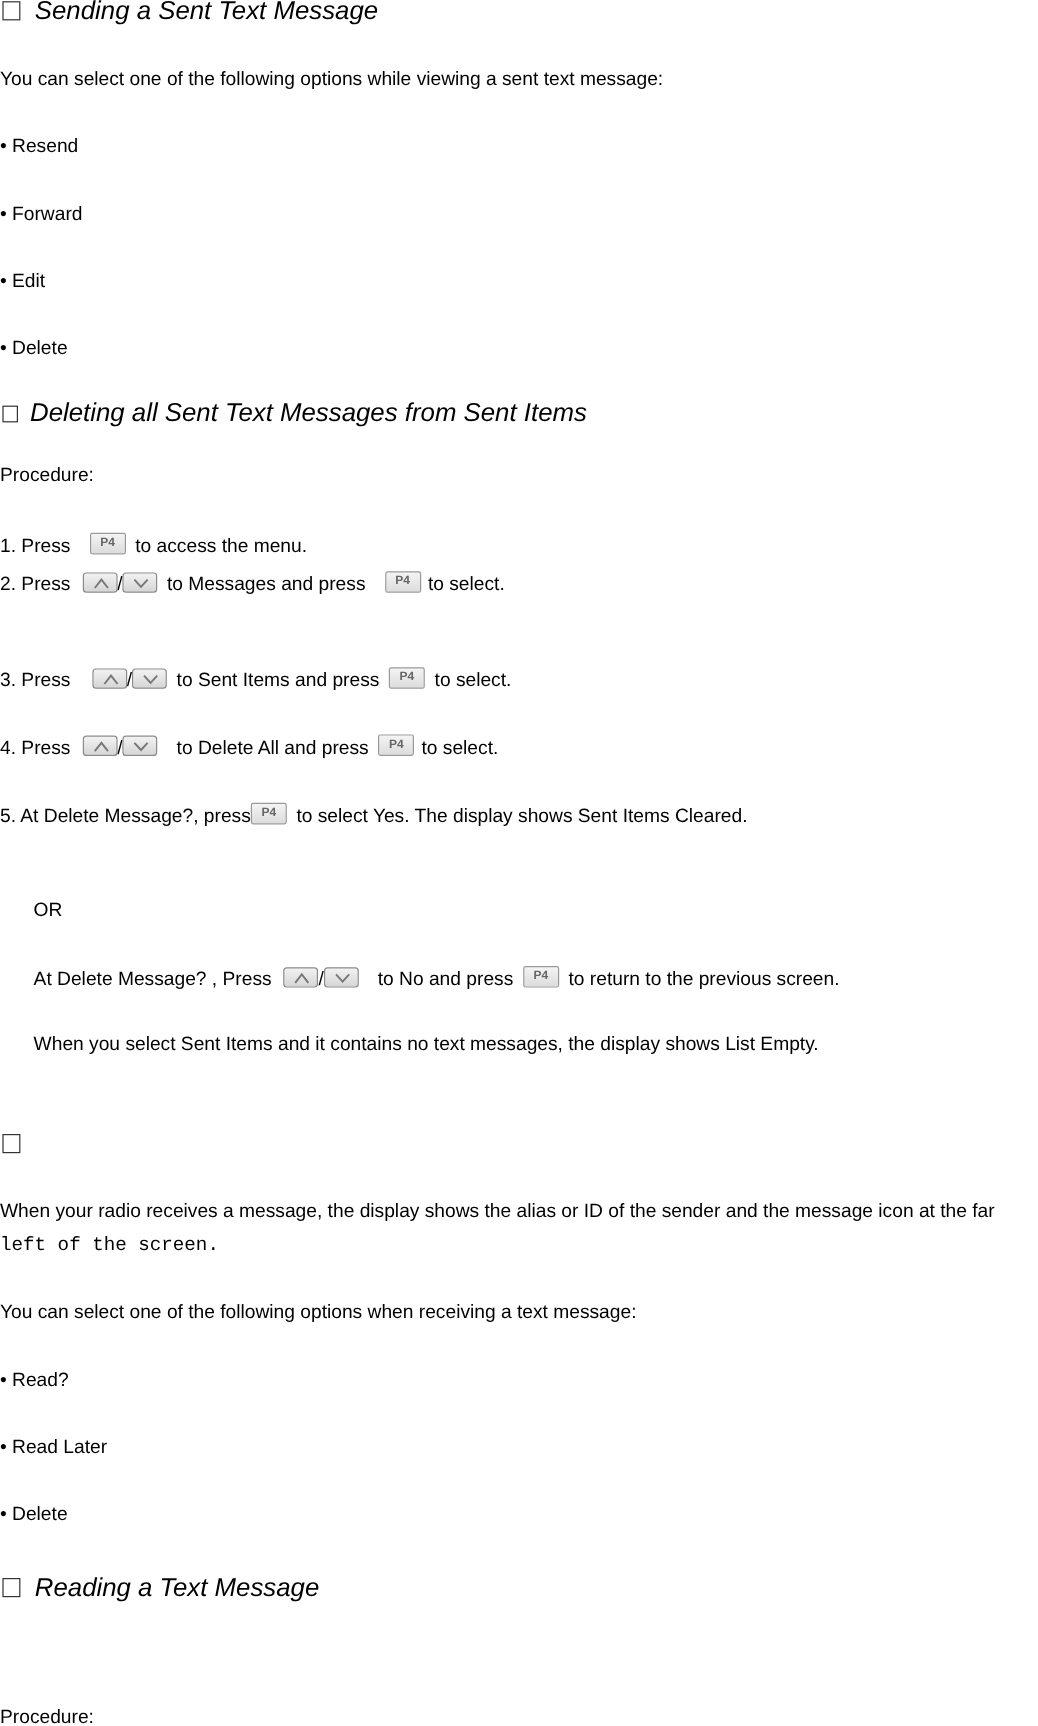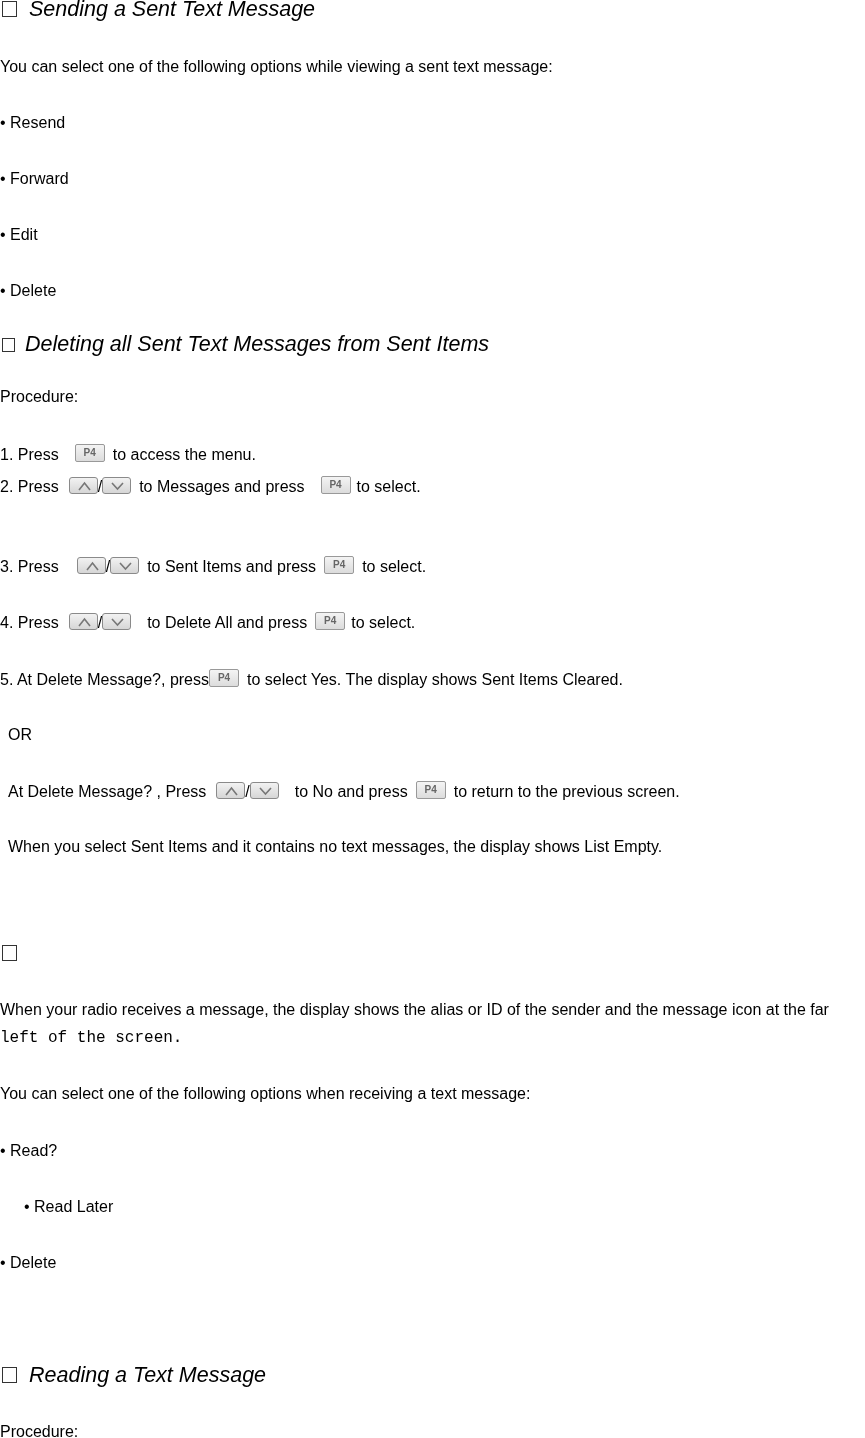"OR" .indent { left: 8px -> 28px; margin-top: none -> 24px }
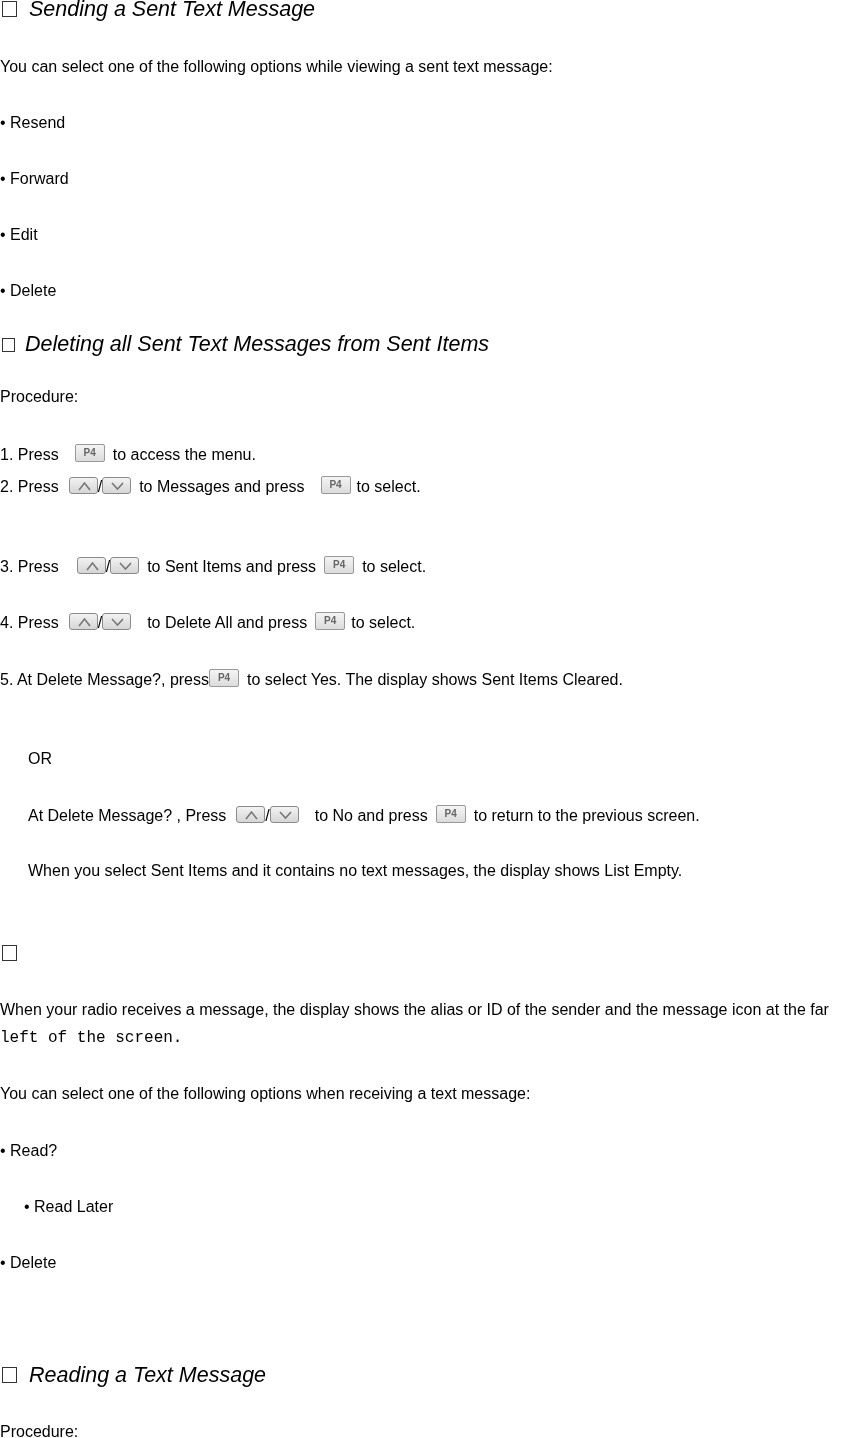"• Read Later" div.line { padding-left: 24px -> none }
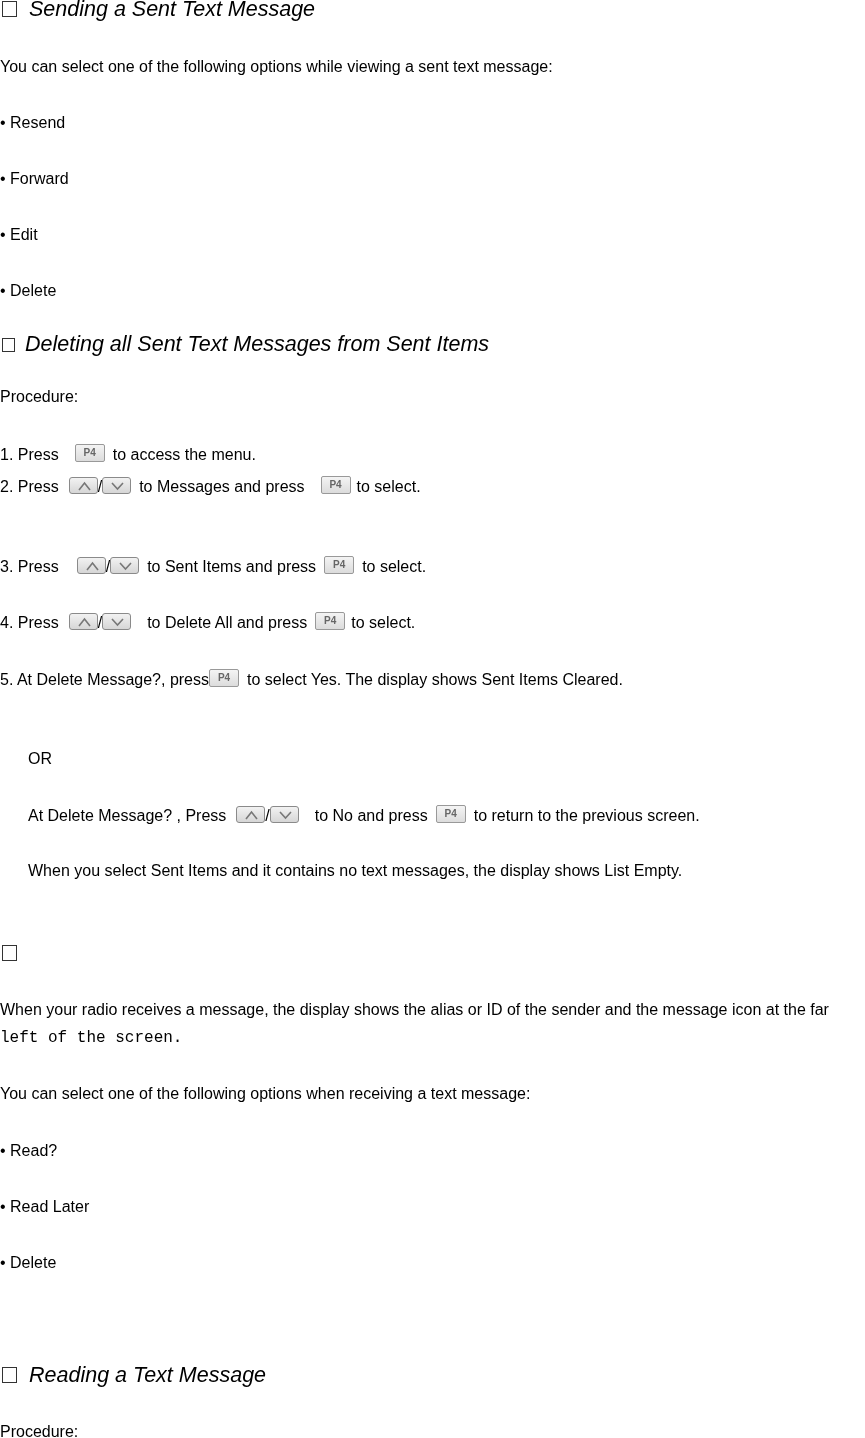"Reading a Text Message" div.line { top: 1363px -> 1311px }
